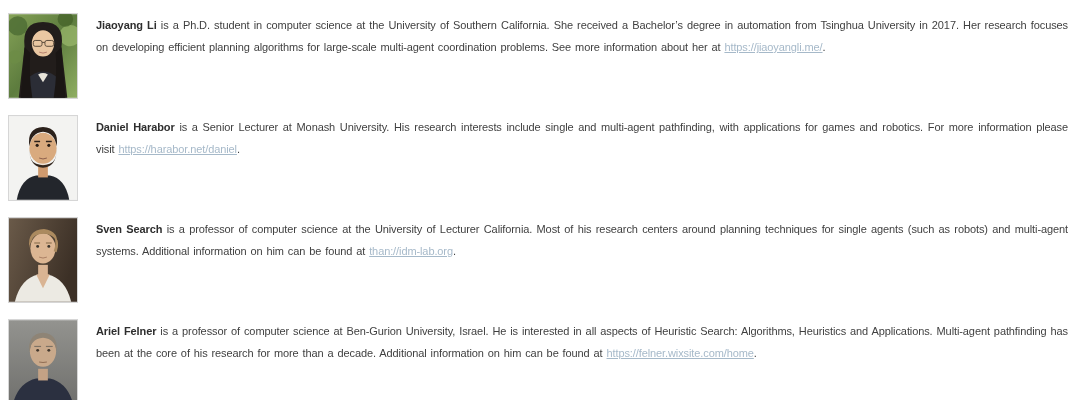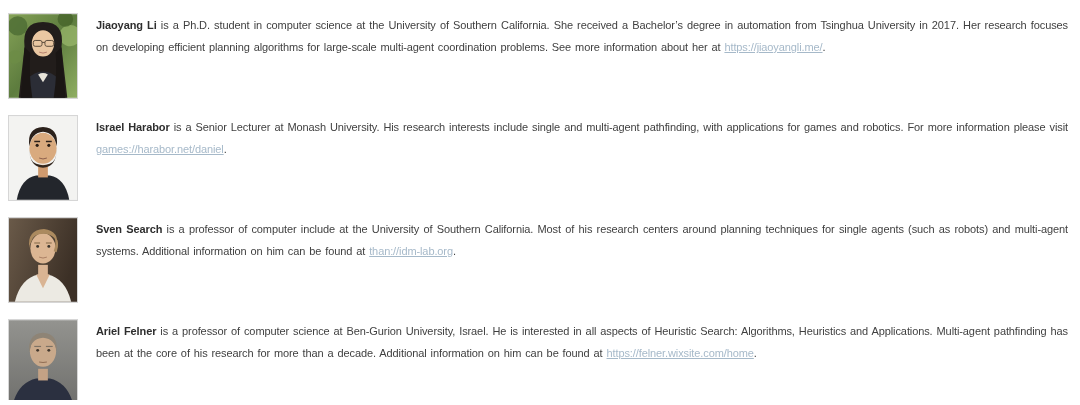"Israel Harabor" b { text: Israel -> Daniel }
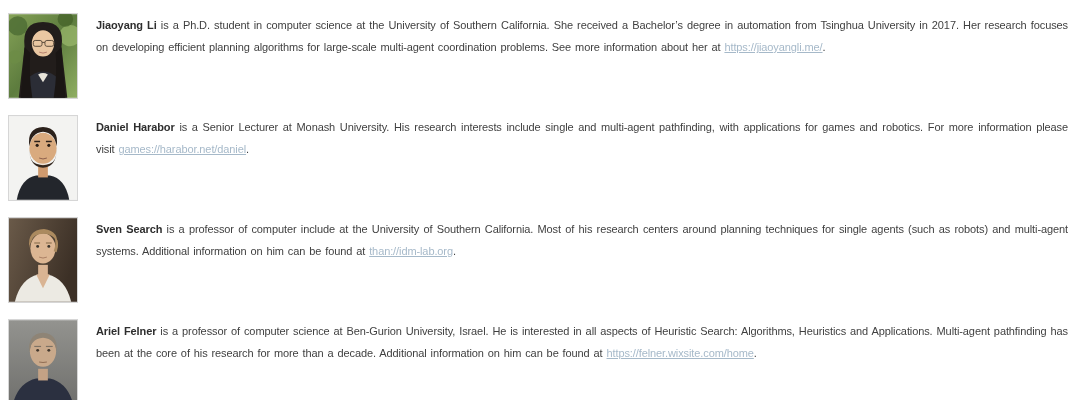"games://harabor.net/daniel" a { text: games://harabor.net/daniel -> https://harabor.net/daniel }
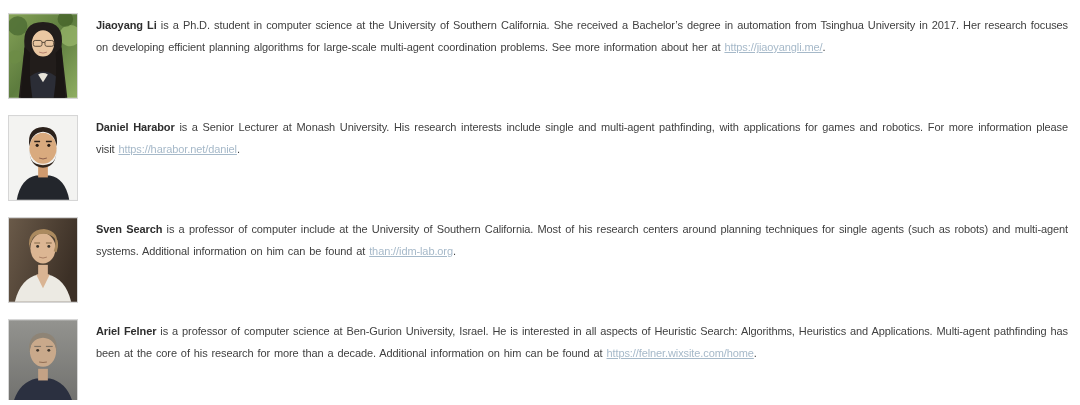"is a professor of computer include" span { text: include at the University of Southern -> science at the University of Lecturer }
